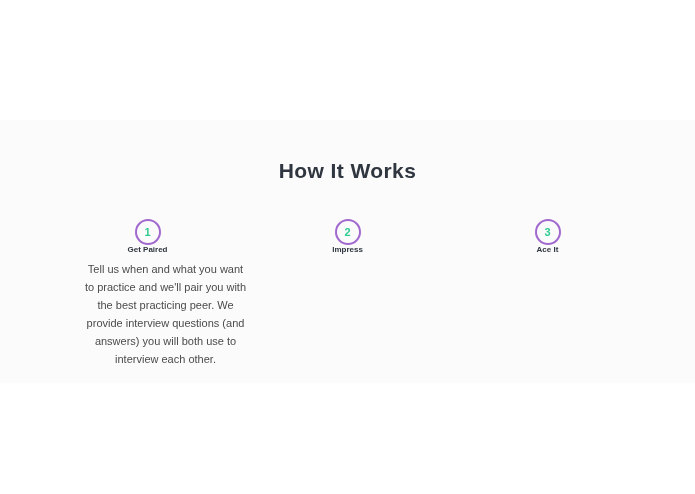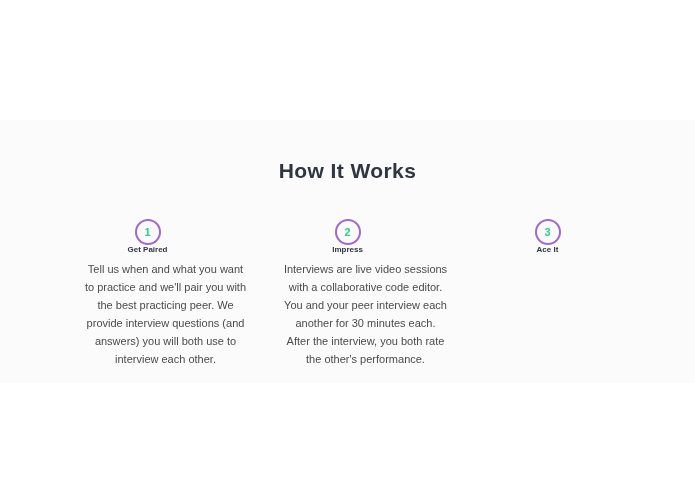"Interviews are live video sessions" div.step-body { html: <div>Interviews are live video sessions with a collaborative code editor. You and your peer interview each another for 30 minutes each. After the interview, you both rate the other's performance.</div> -> none }
